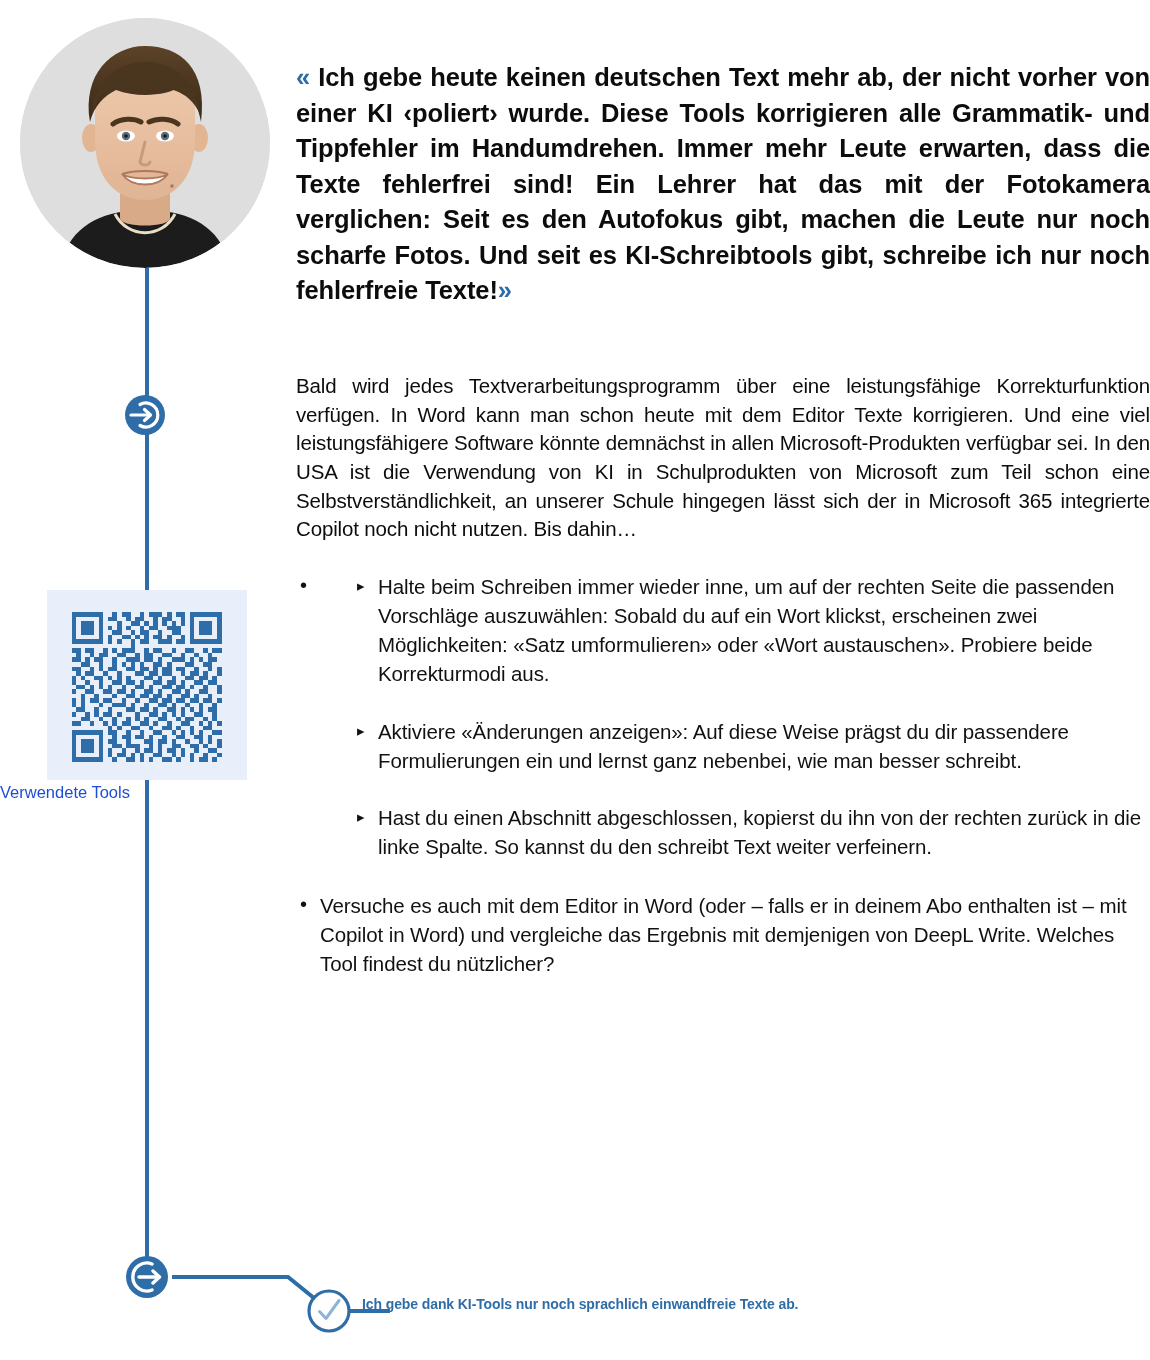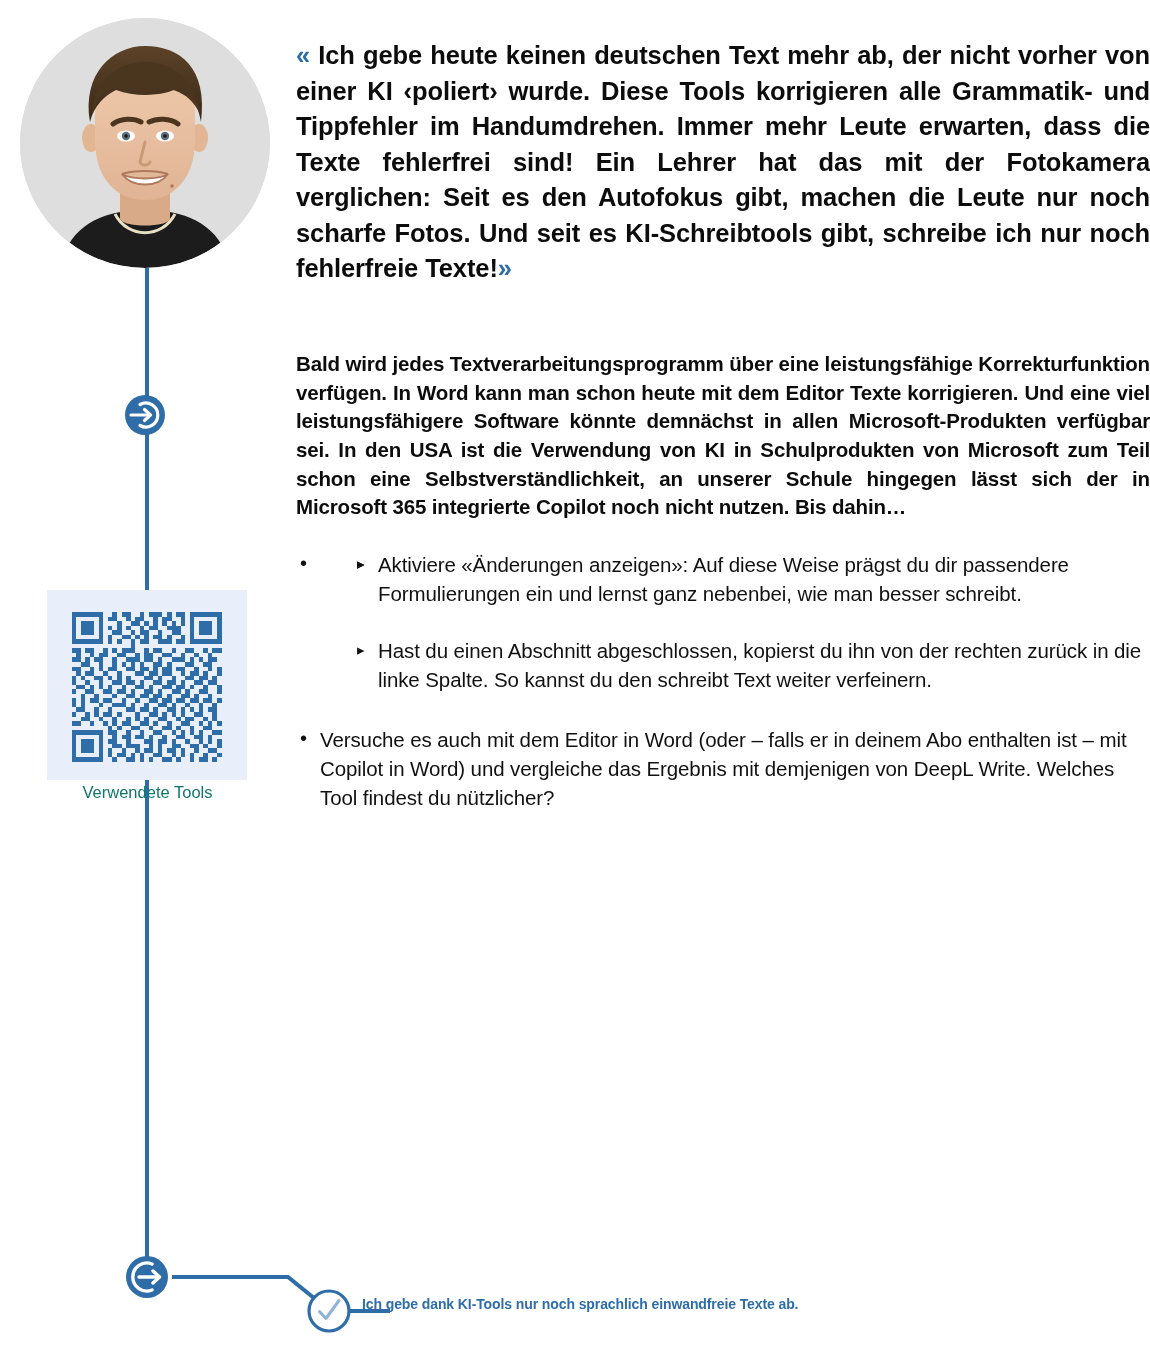"« Ich gebe heute keinen" .quote { padding-top: 38px -> 60px }
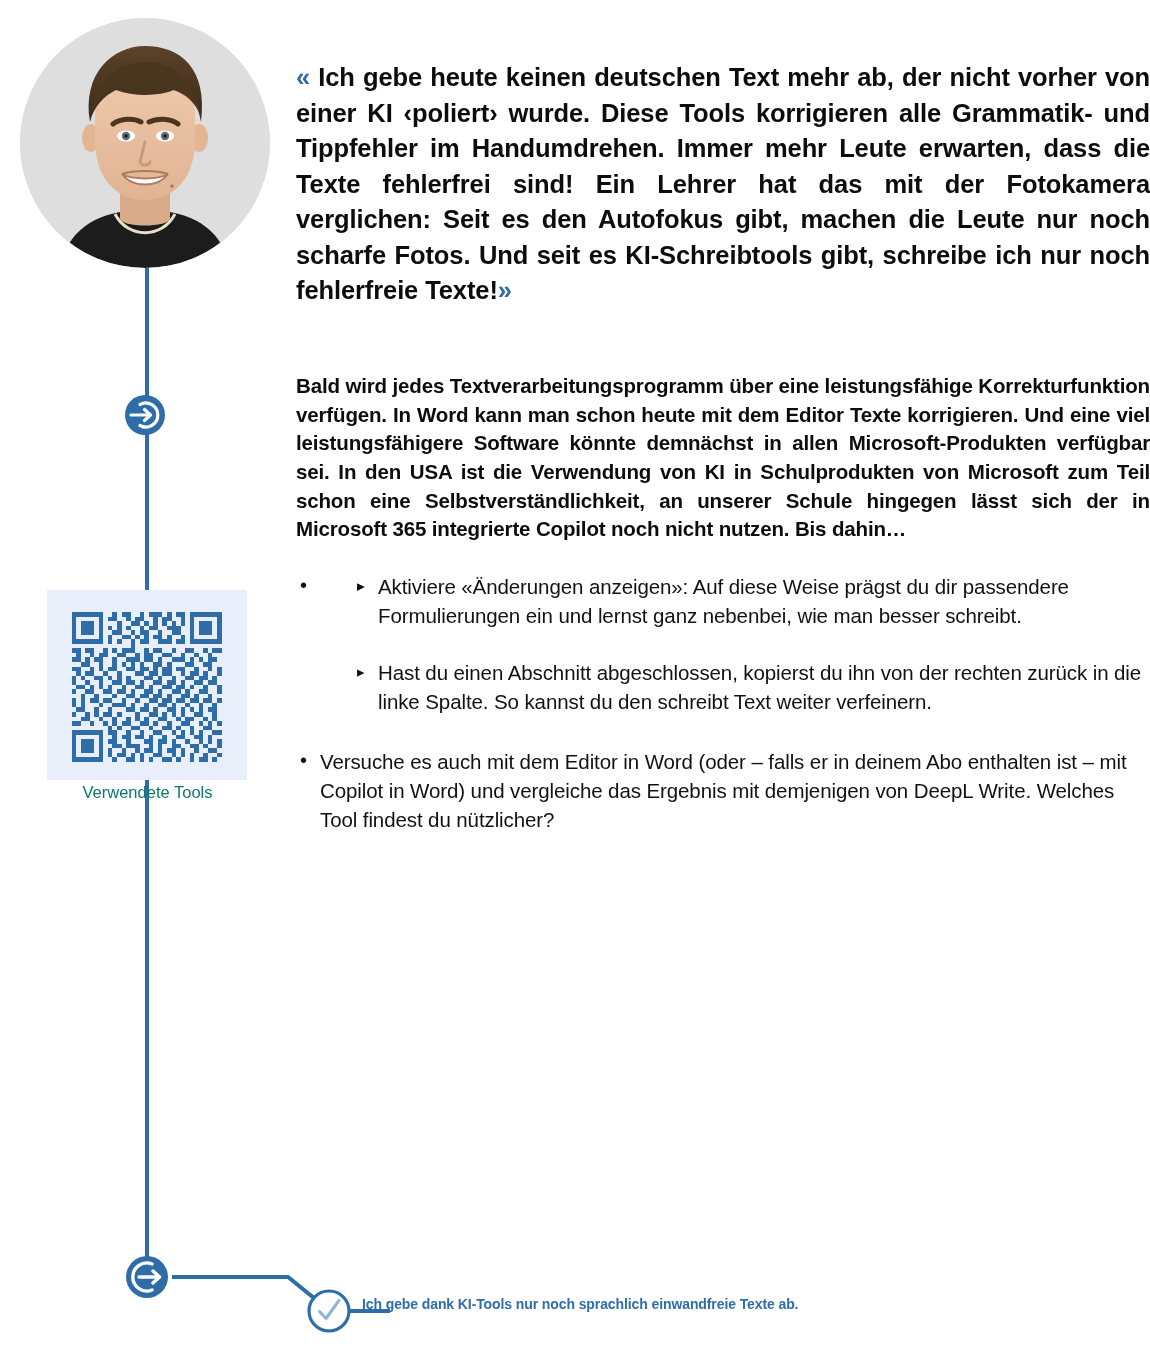"Bald wird jedes" .intro { font-weight: bold -> normal }
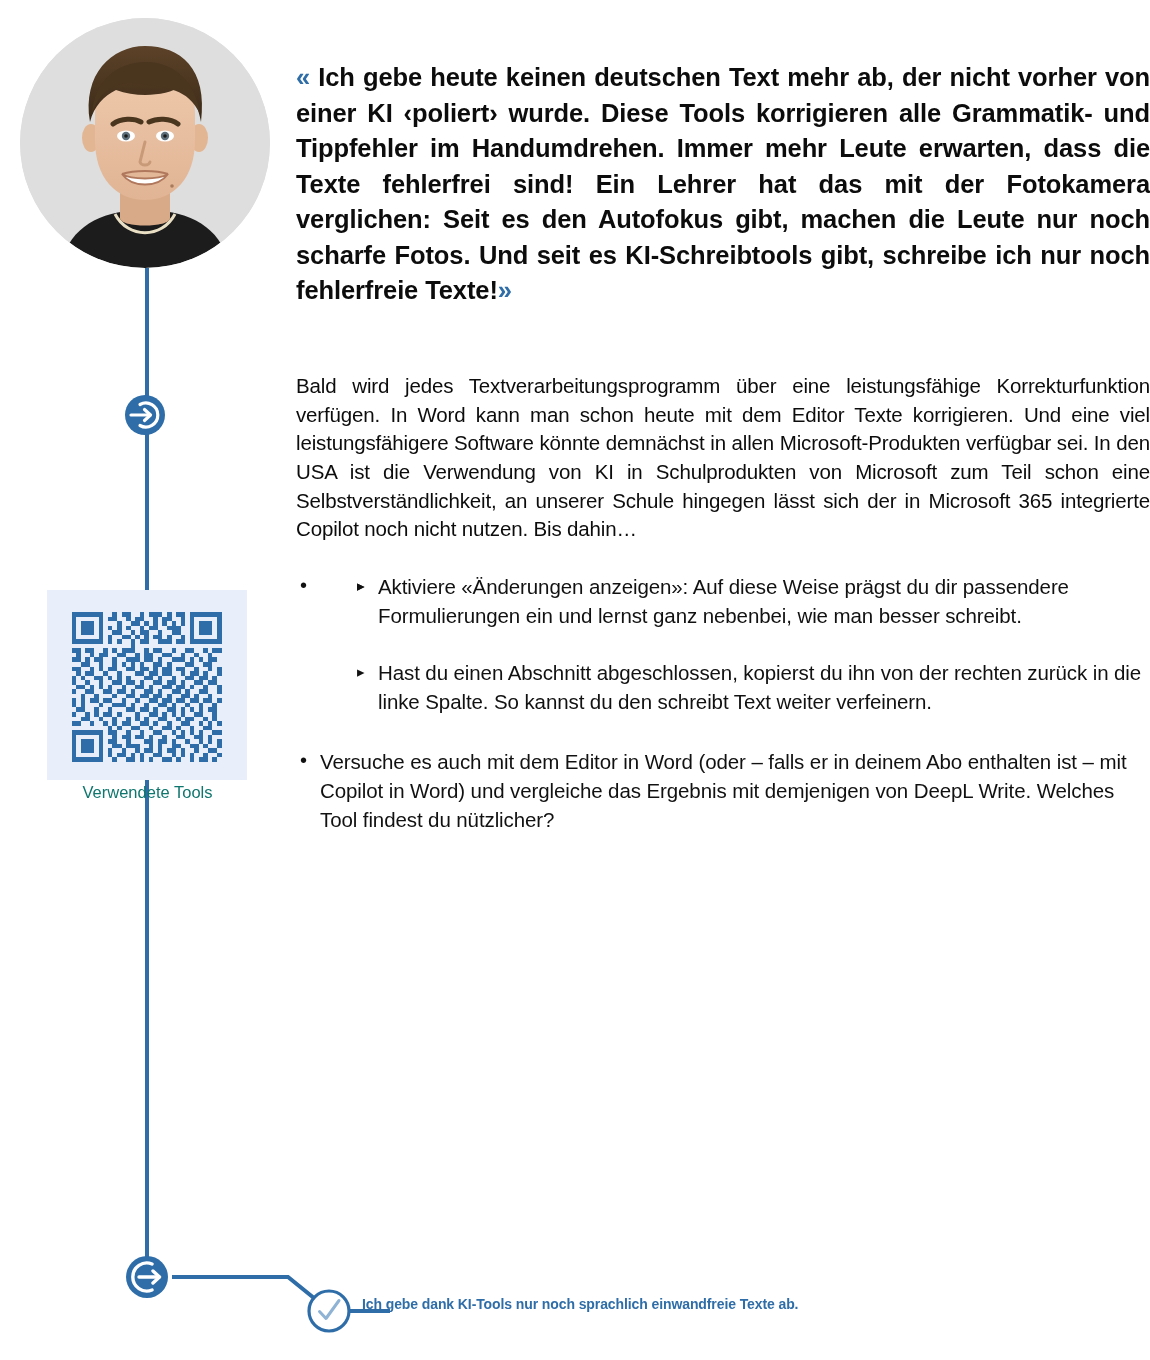"Halte beim Schreiben immer wieder" span { html: none -> <span>Halte beim Schreiben immer wieder inne, um auf der rechten Seite die passenden Vorschläge auszuwählen: Sobald du auf ein Wort klickst, erscheinen zwei Möglichkeiten: «Satz umformulieren» oder «Wort austauschen». Probiere beide Korrekturmodi aus.</span> }
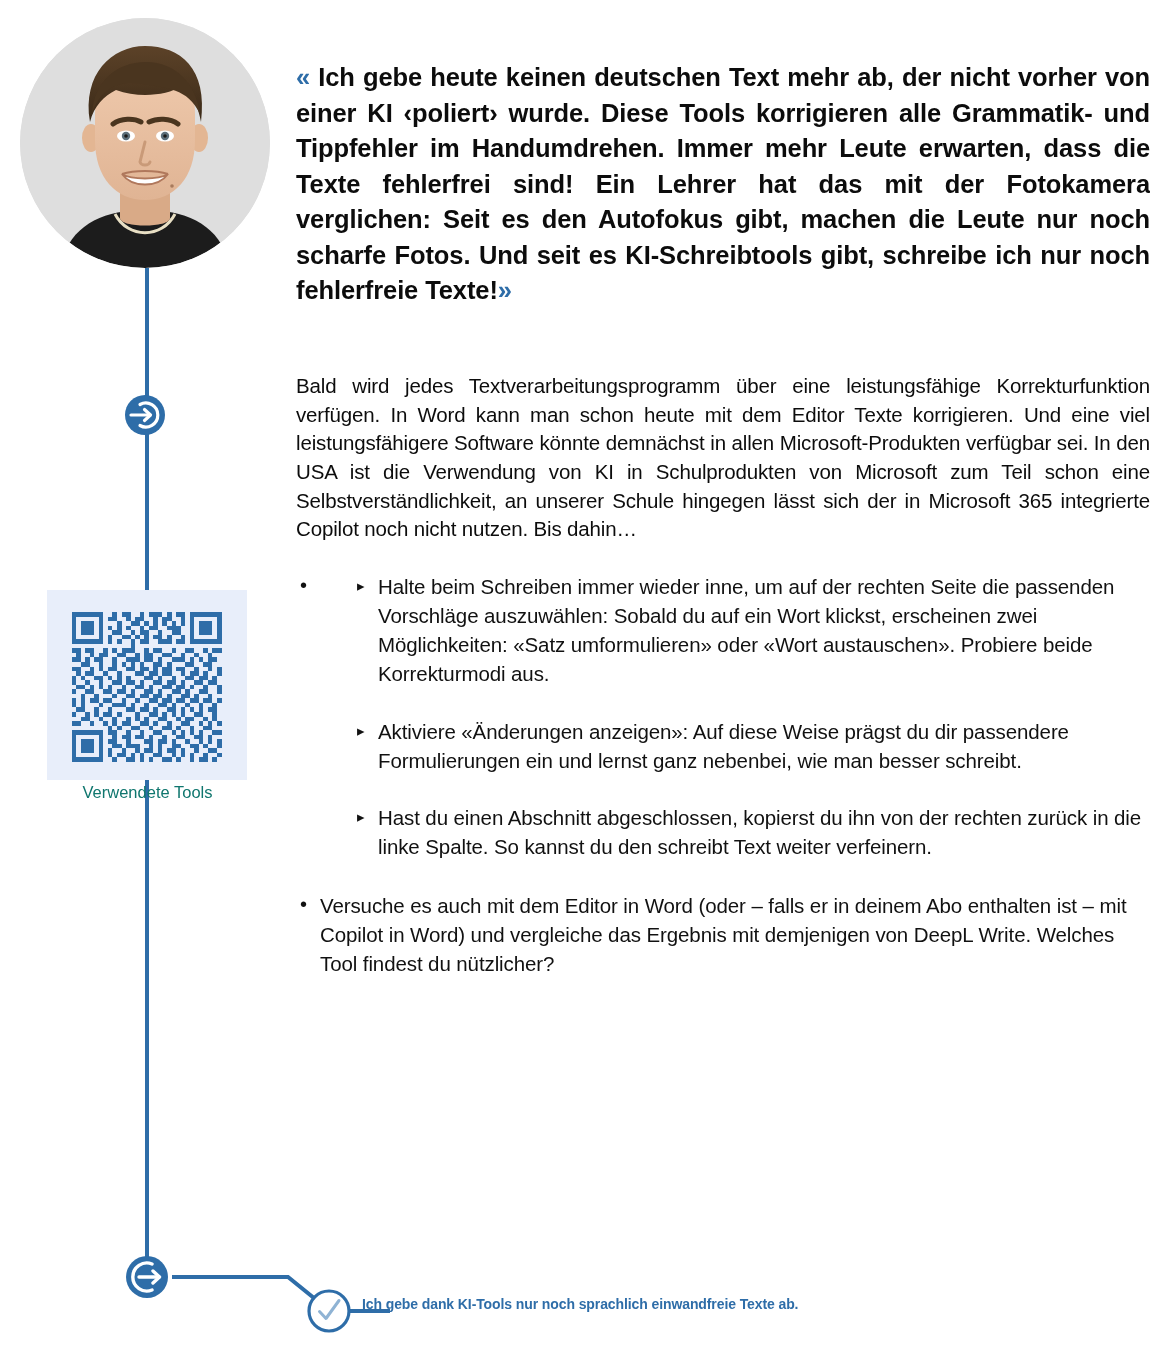"Verwendete Tools" .qr-label { color: #0f766e -> #1d4ed8; text-align: center -> left }
